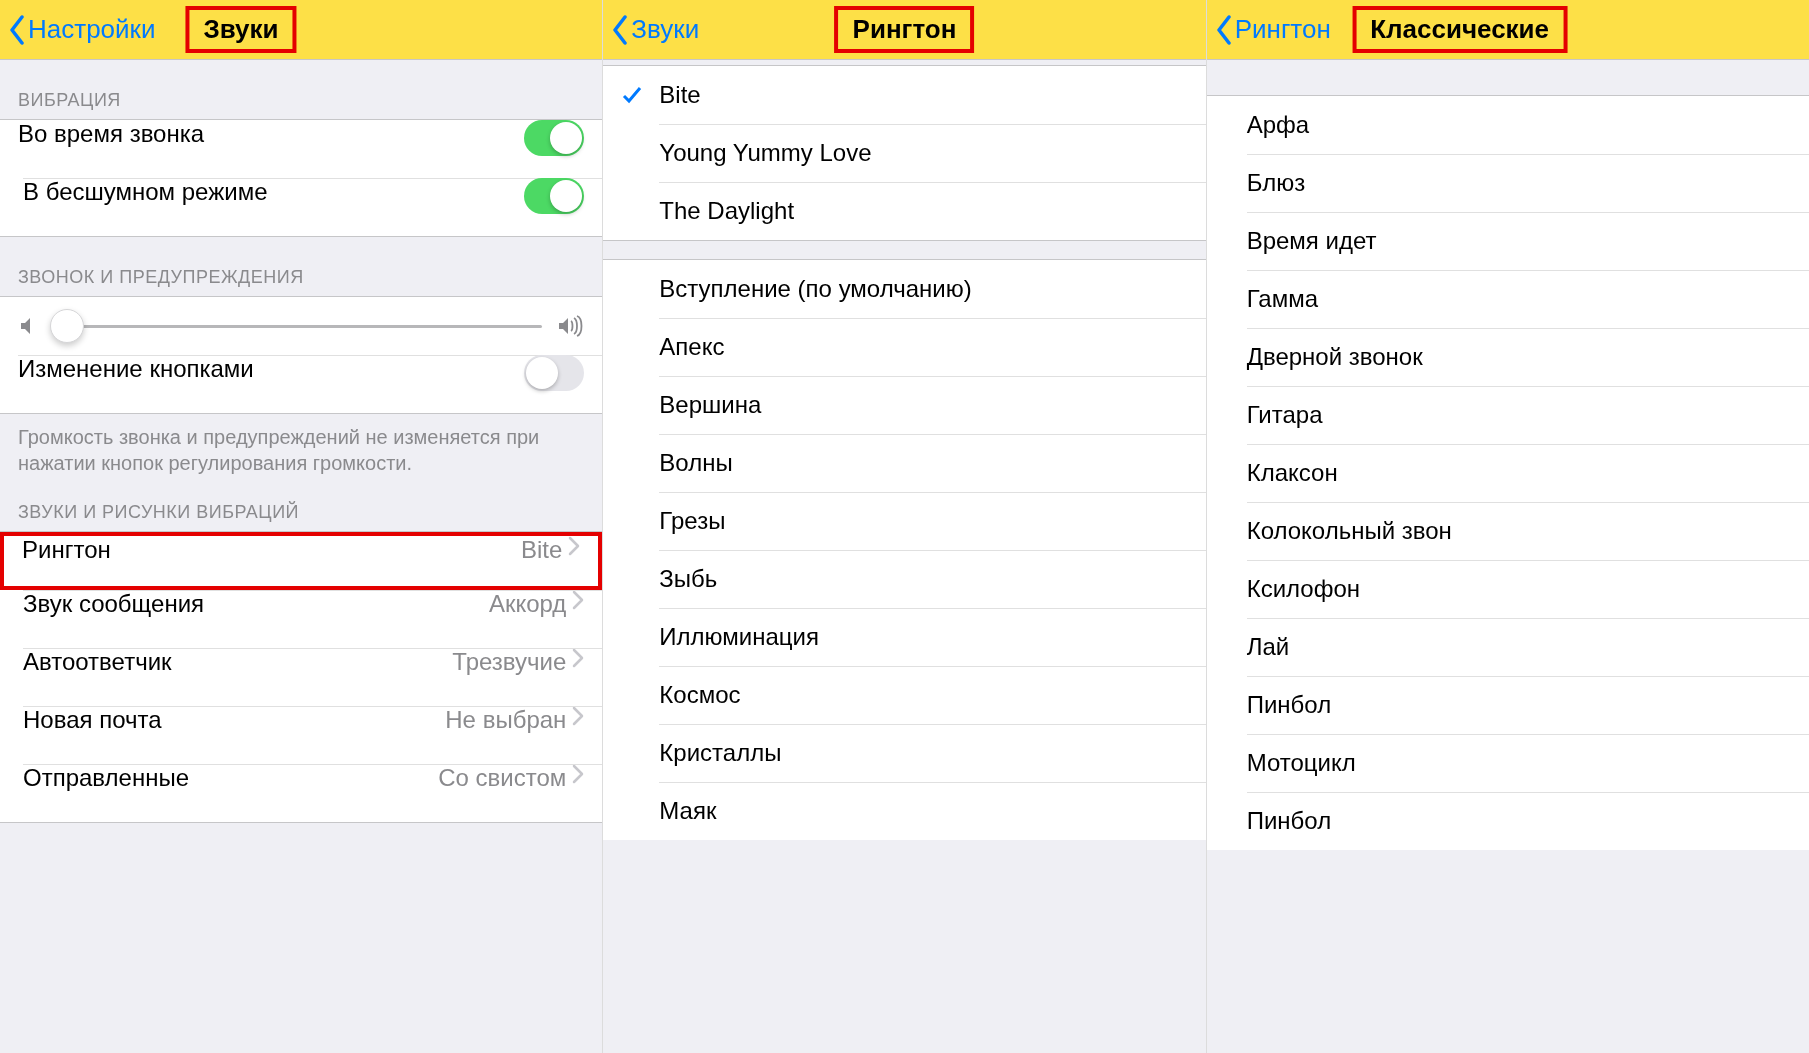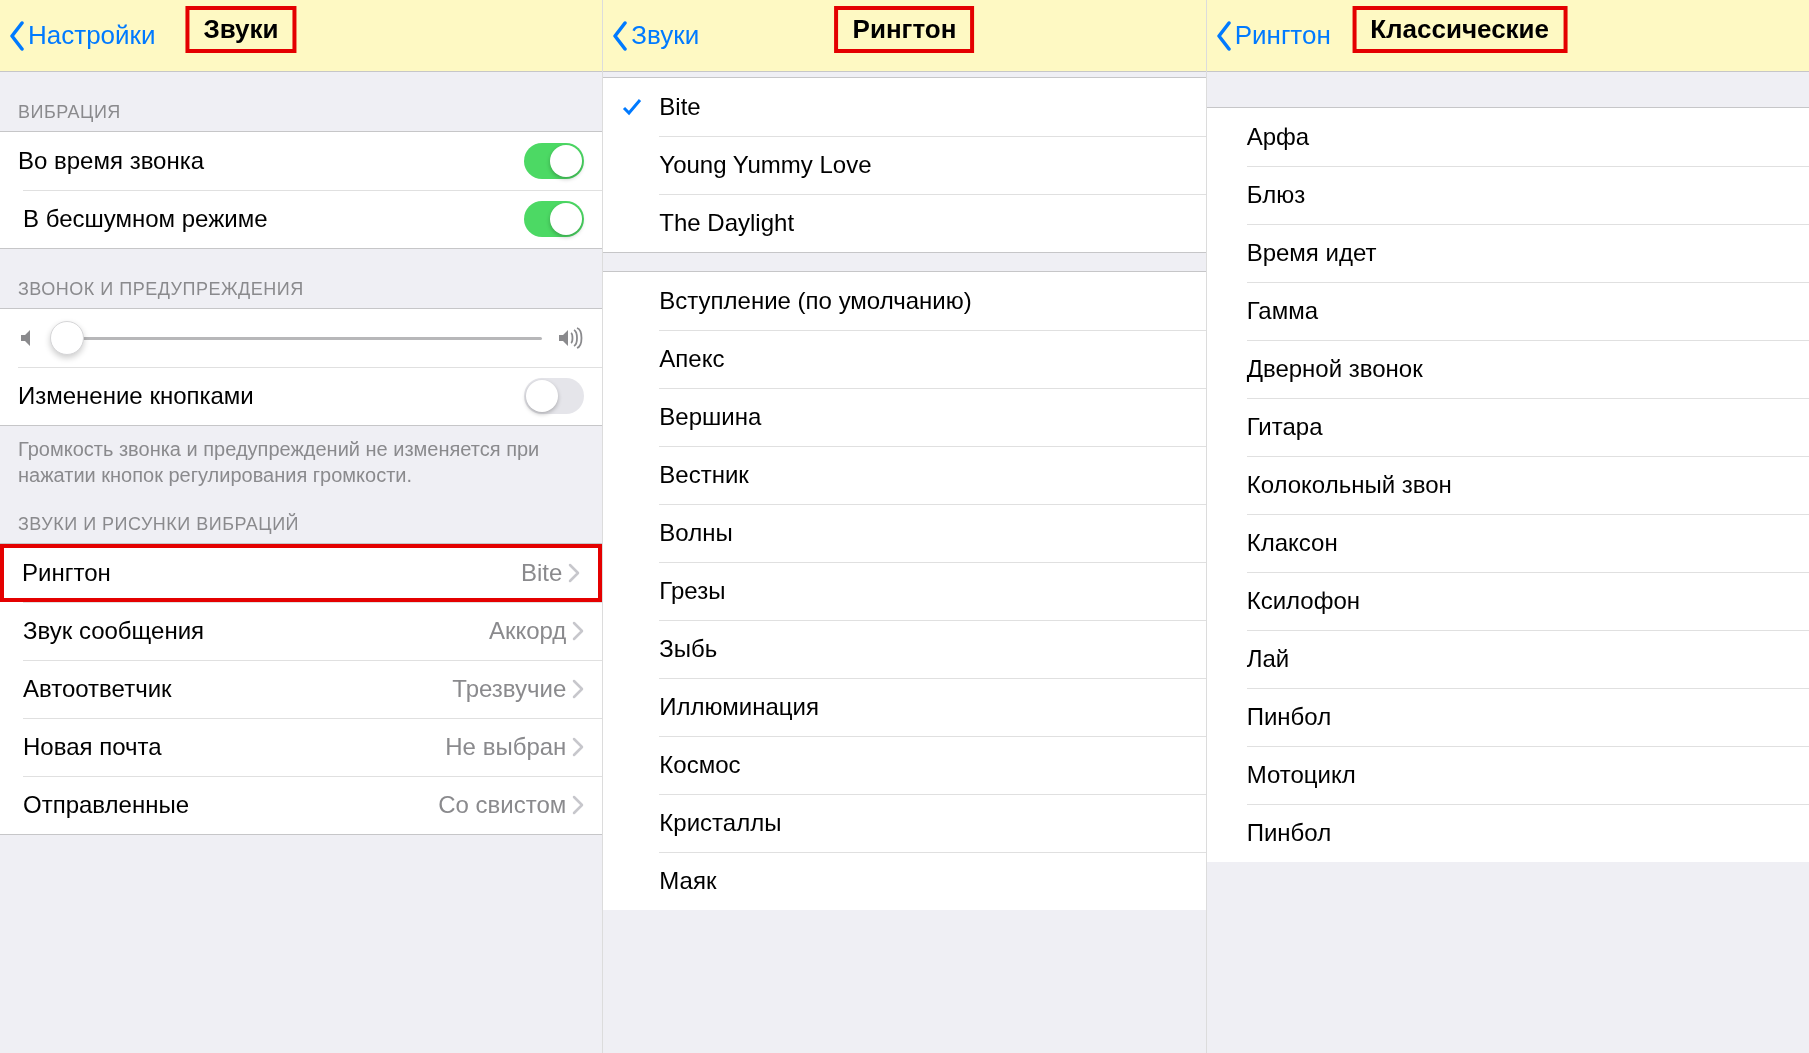"Настройки" .navbar { background: #fef9c3 -> #fde047; height: 72px -> 60px }
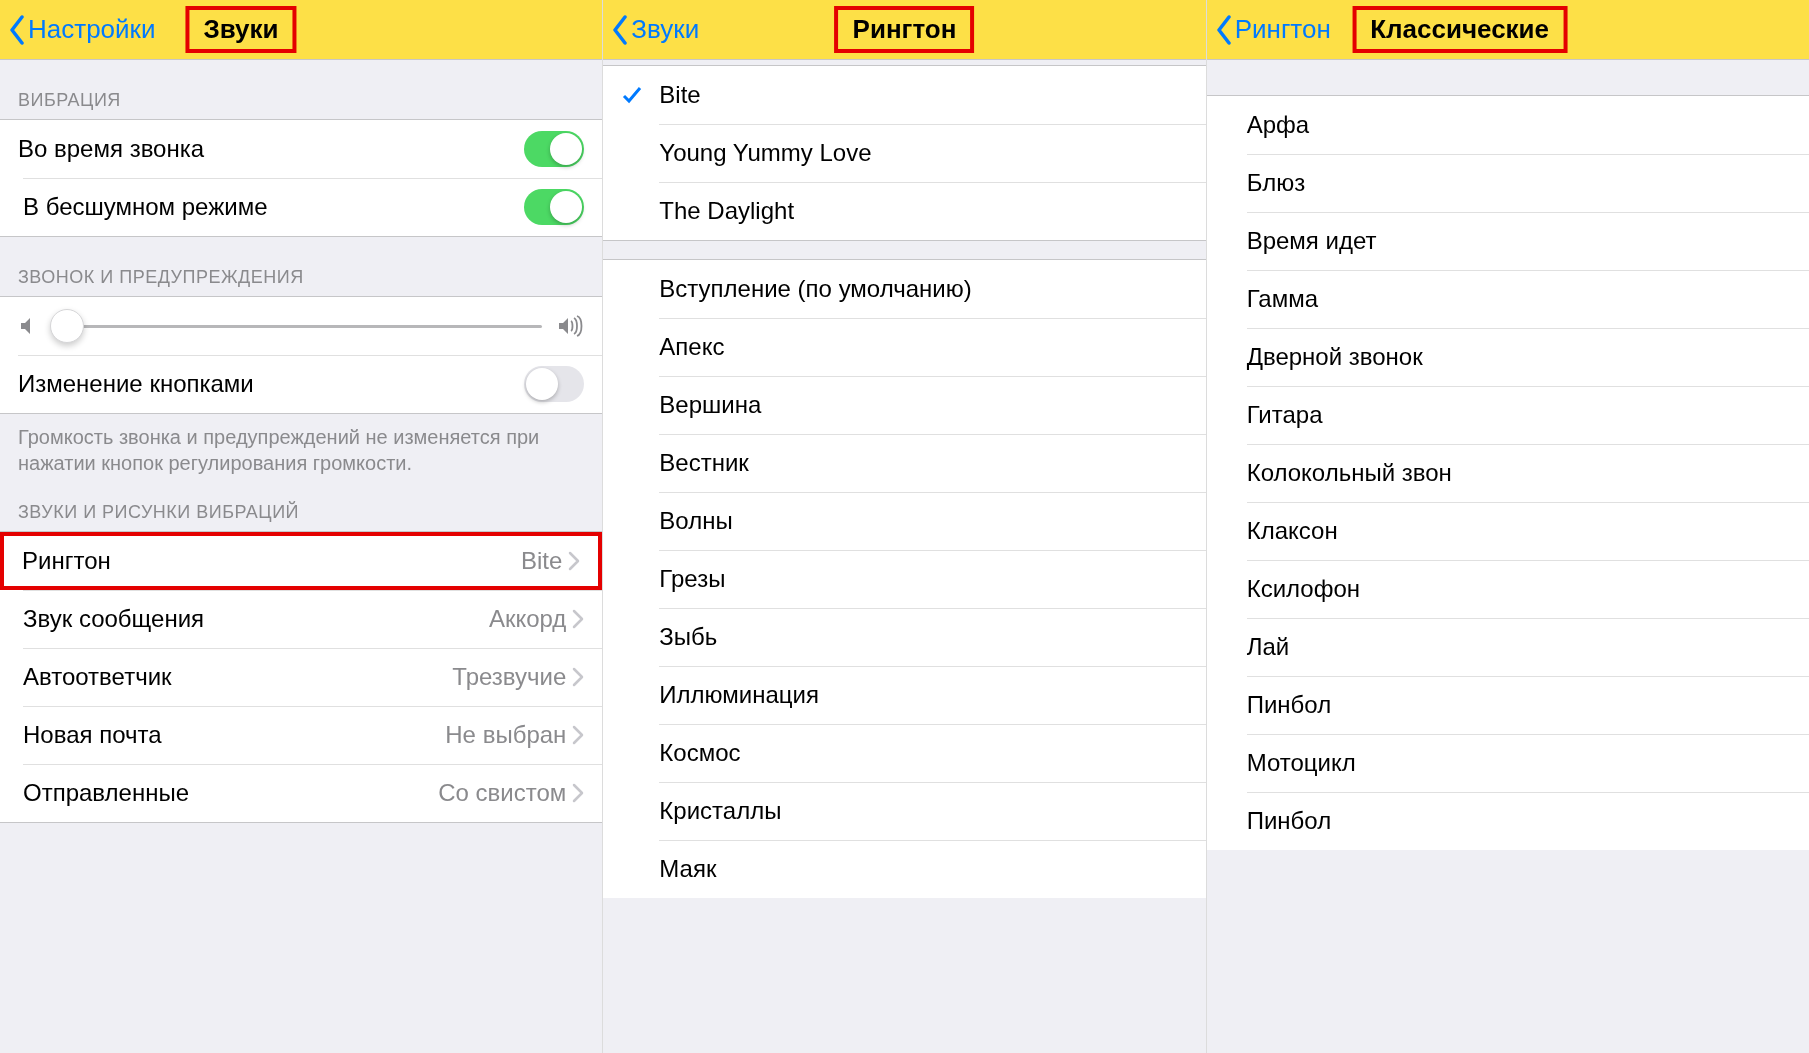"Во время звонка" .row { align-items: center -> flex-start }
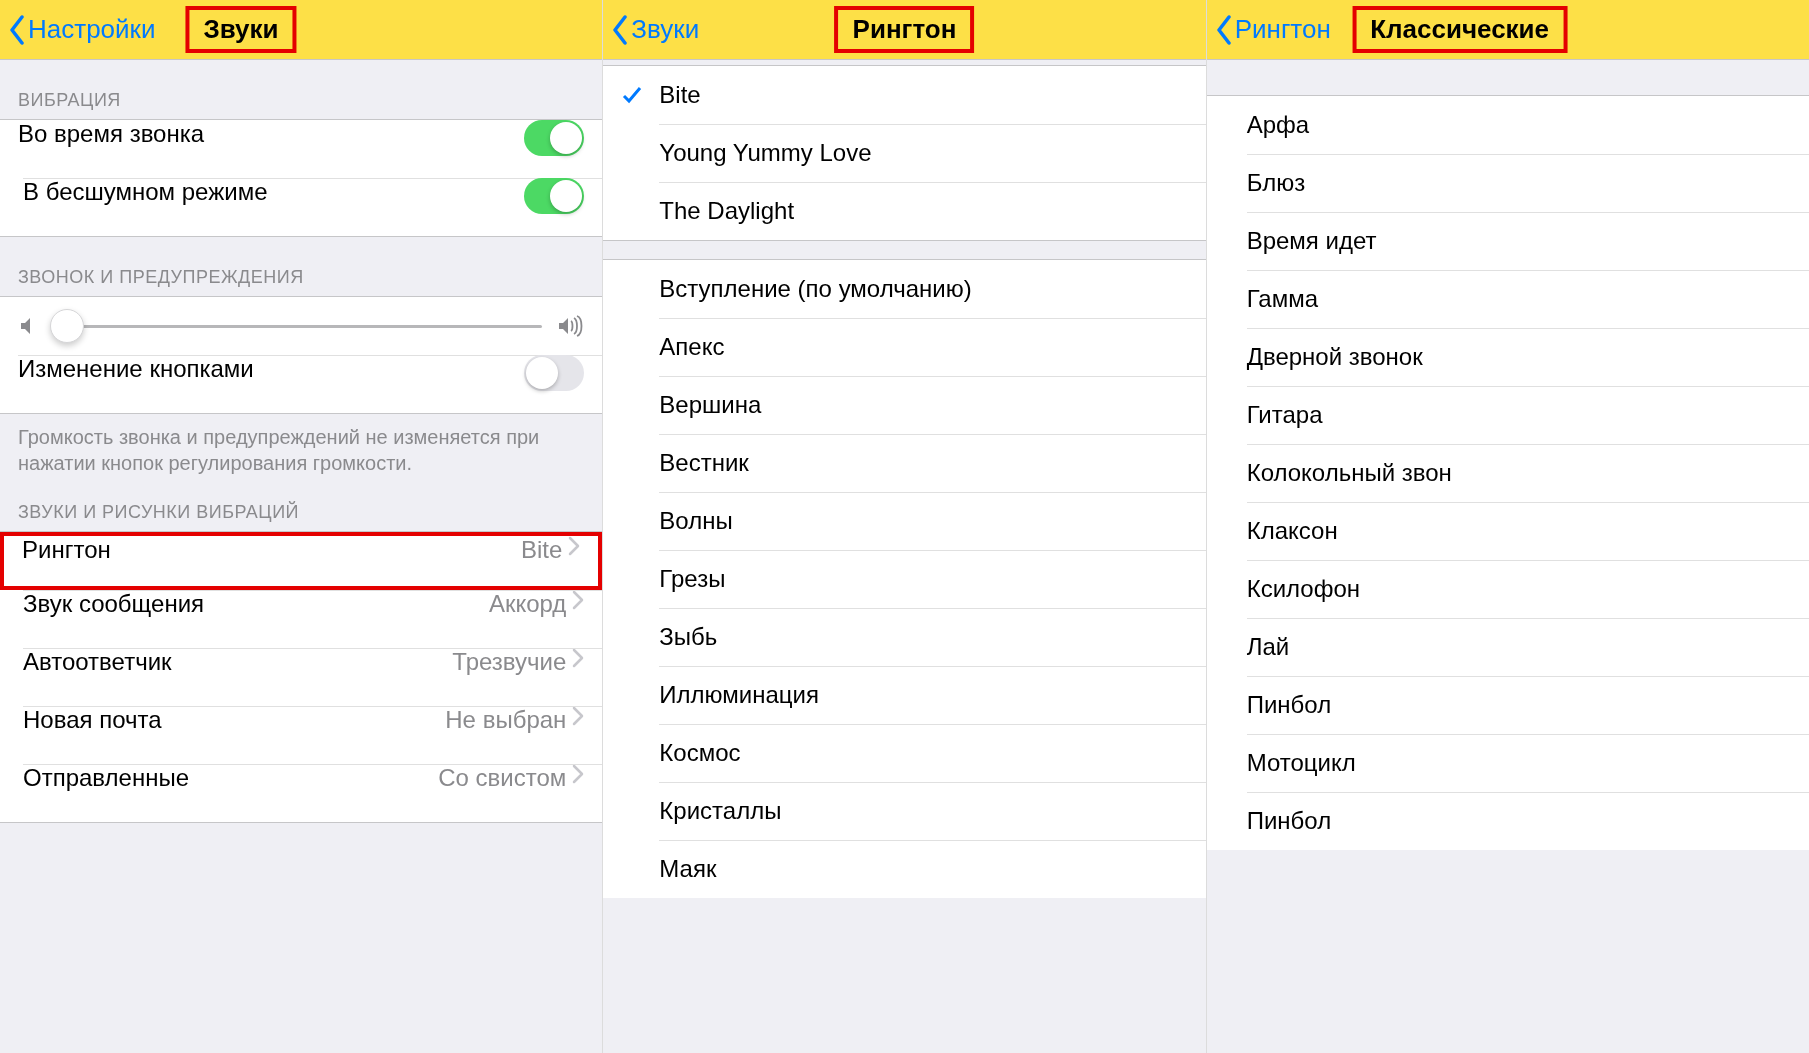"Вестник" div.item { html: <div> <span>Вестник</span> </div> -> none }
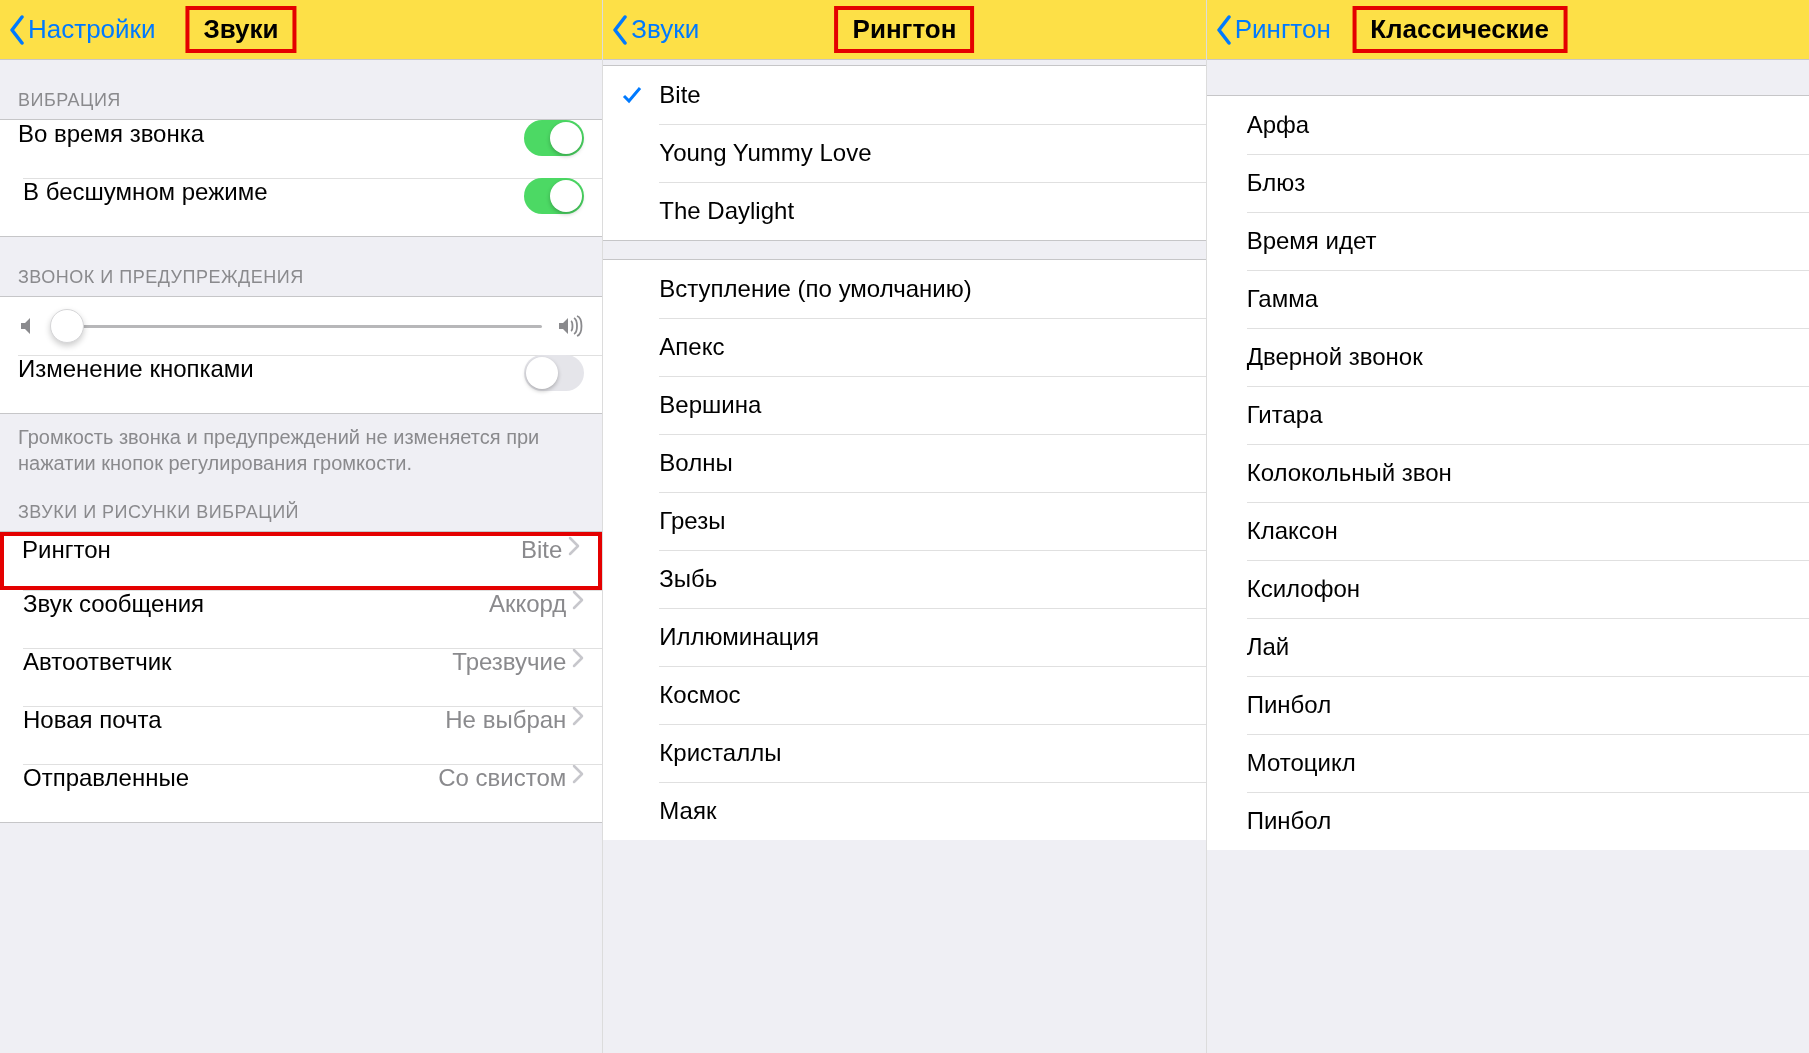"Колокольный звон" div.item { order: before "Клаксон" -> after "Клаксон" }
